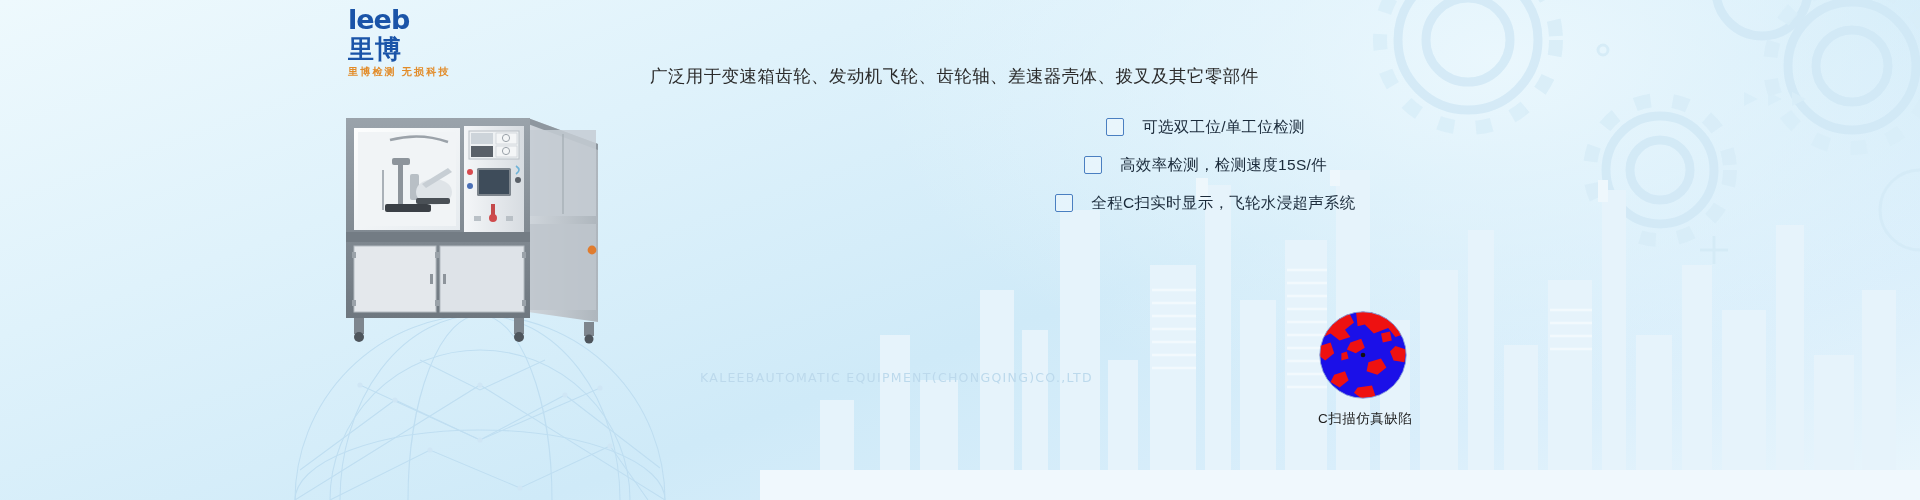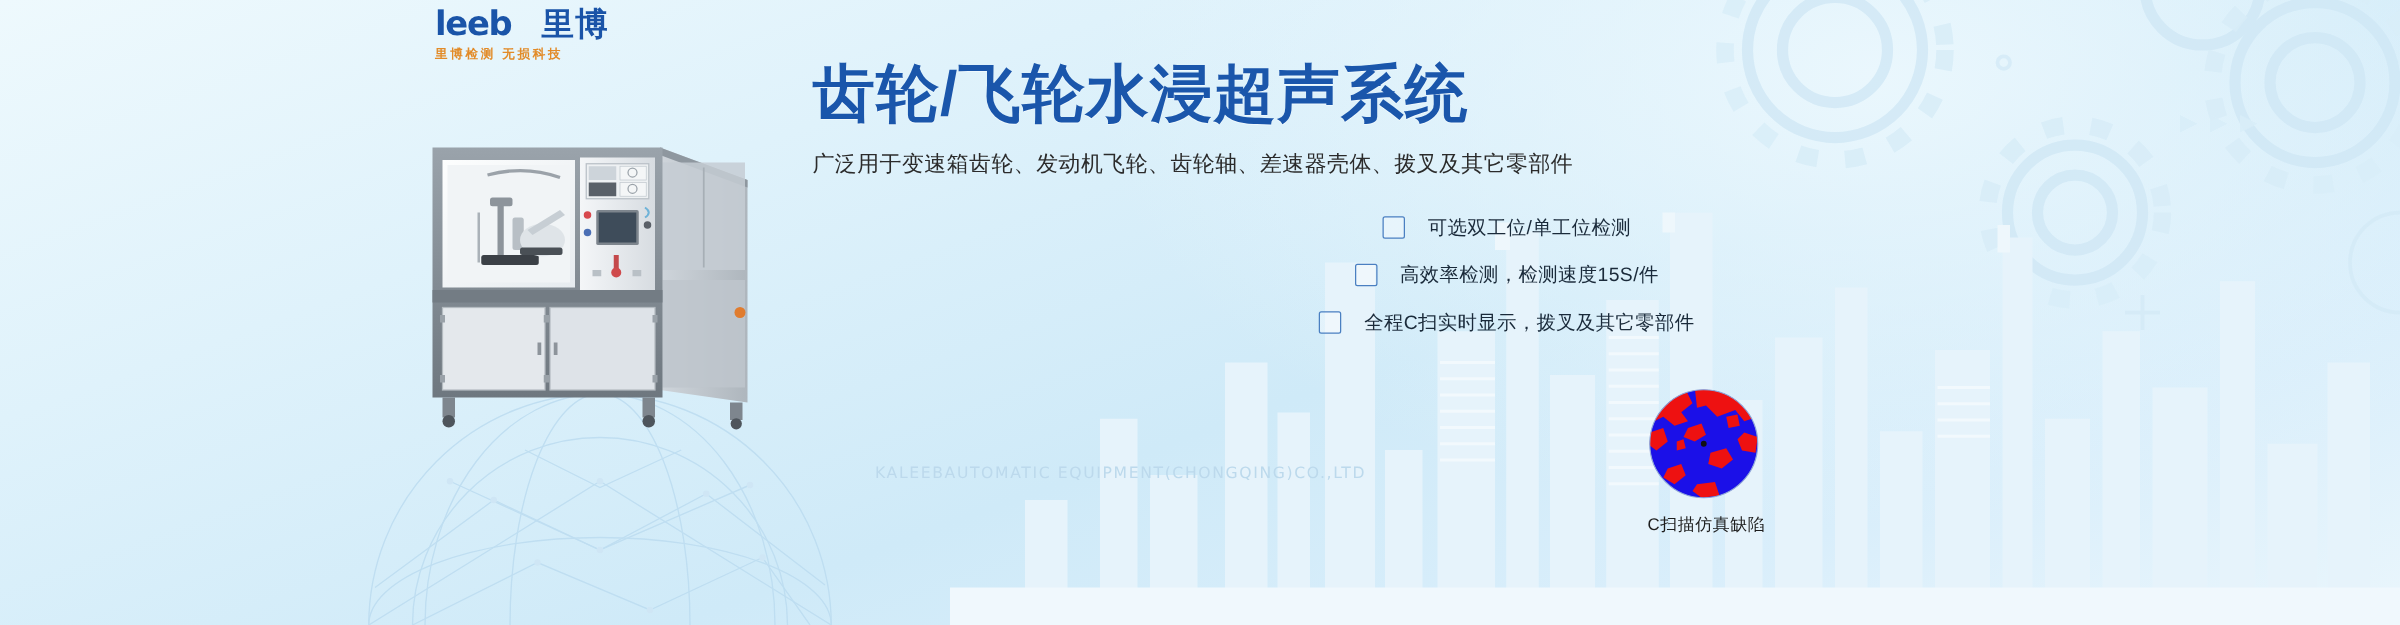"leeb" .logo-main { flex-direction: none -> column; gap: 24px -> 3px }
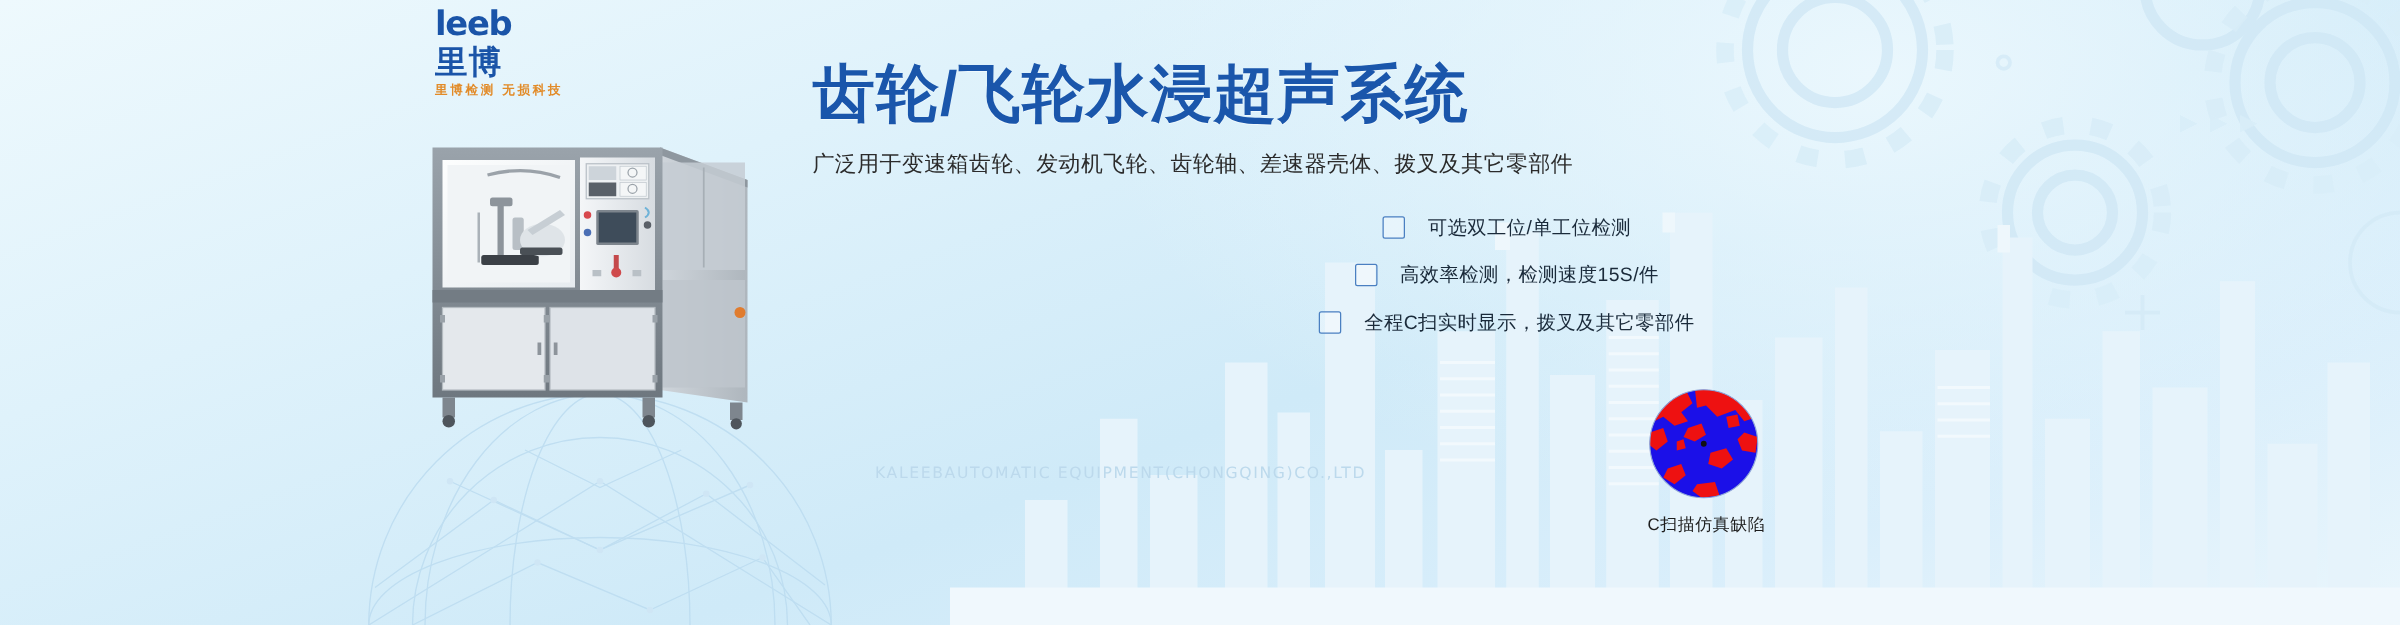"齿轮/飞轮水浸超声系统" h1.title { html: <h1>齿轮/飞轮水浸超声系统</h1> -> none }
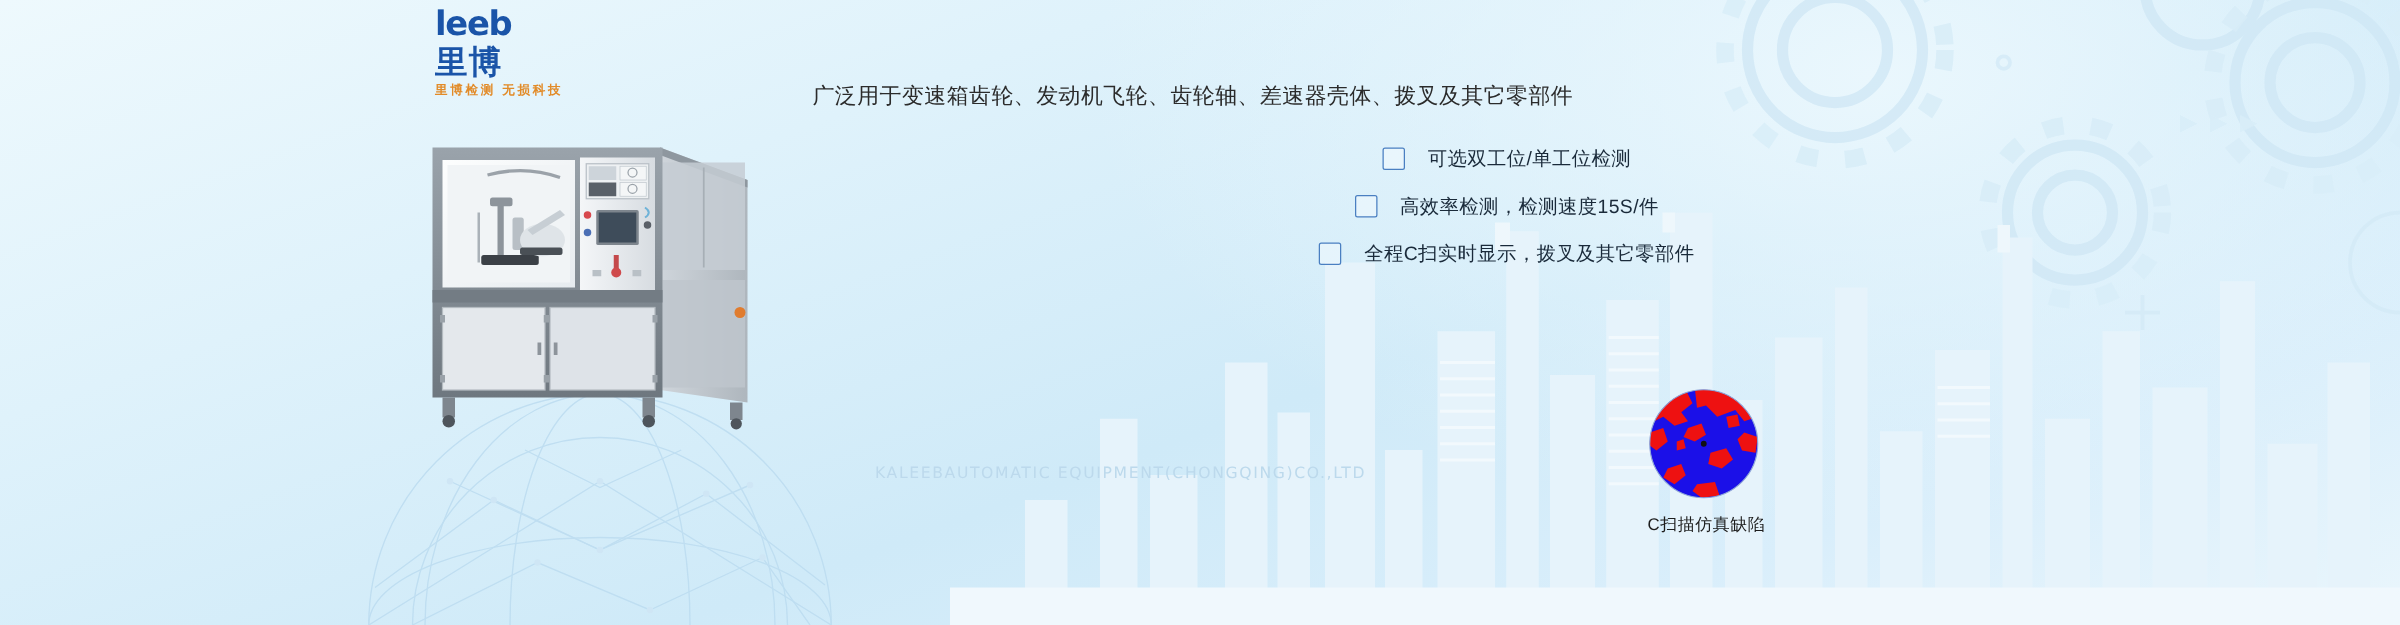"全程C扫实时显示，拨叉及其它零部件" span.feature-label { text: 拨叉及其它零部件 -> 飞轮水浸超声系统 }
